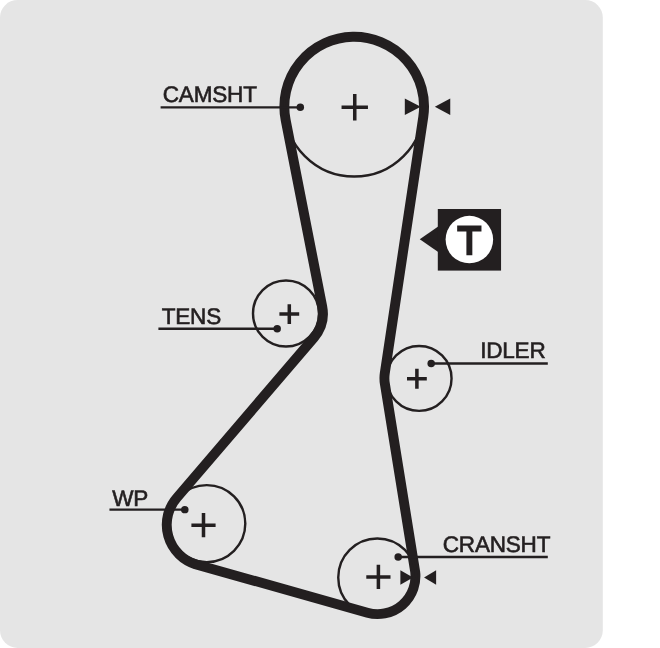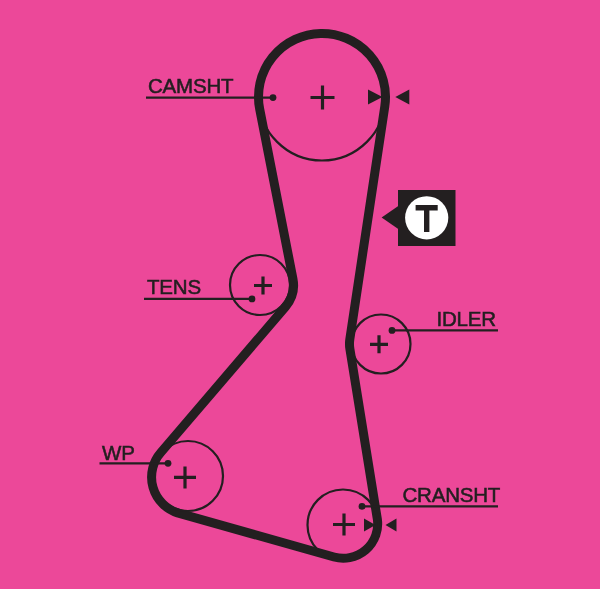"CAMSHT" .wrap { background: #ec4899 -> #e5e5e5; border-radius: none -> 16px; width: 600px -> 548px }
